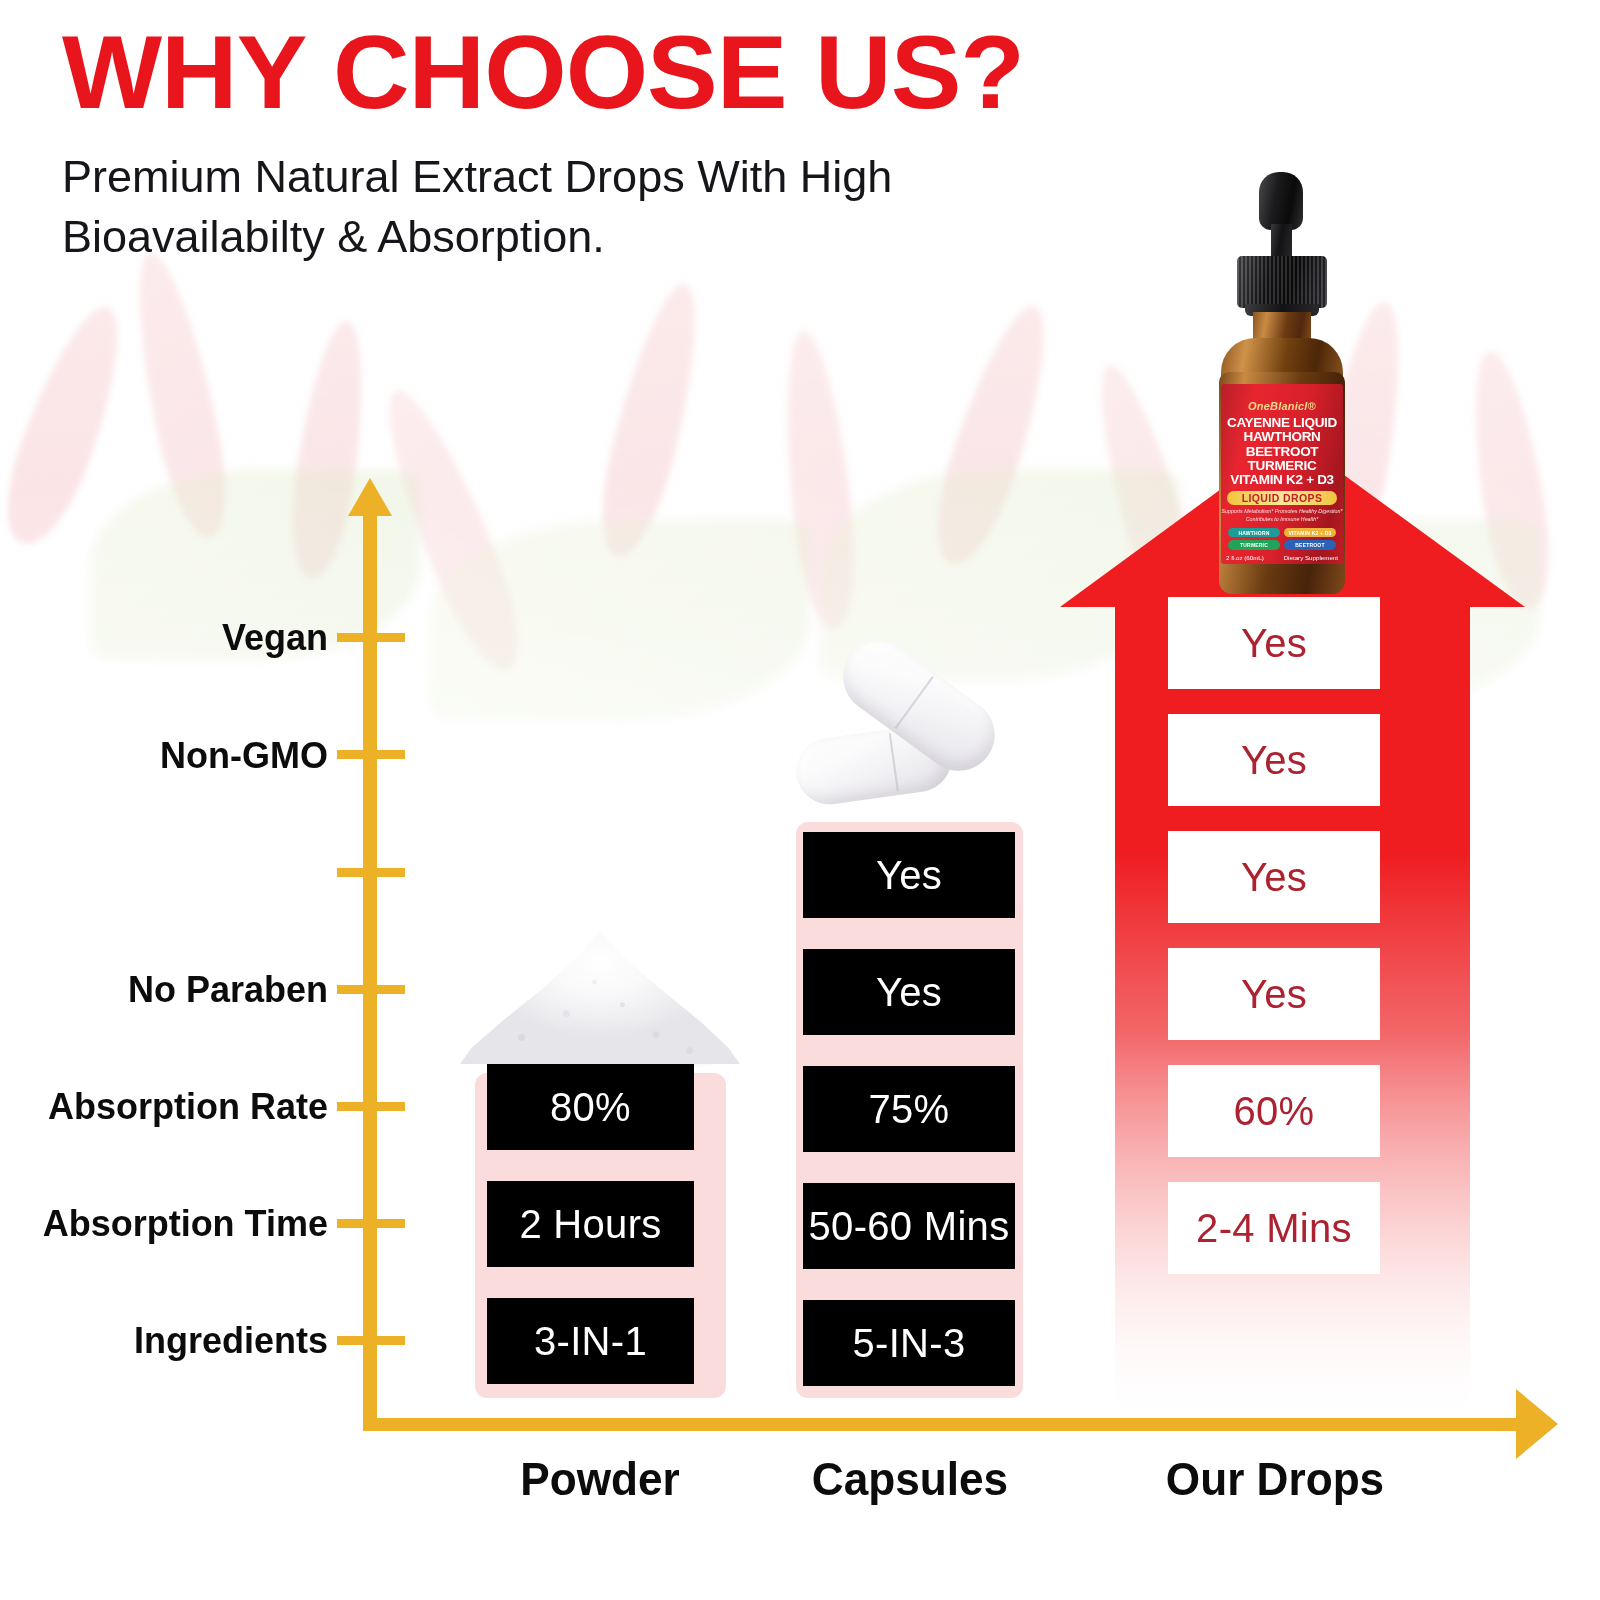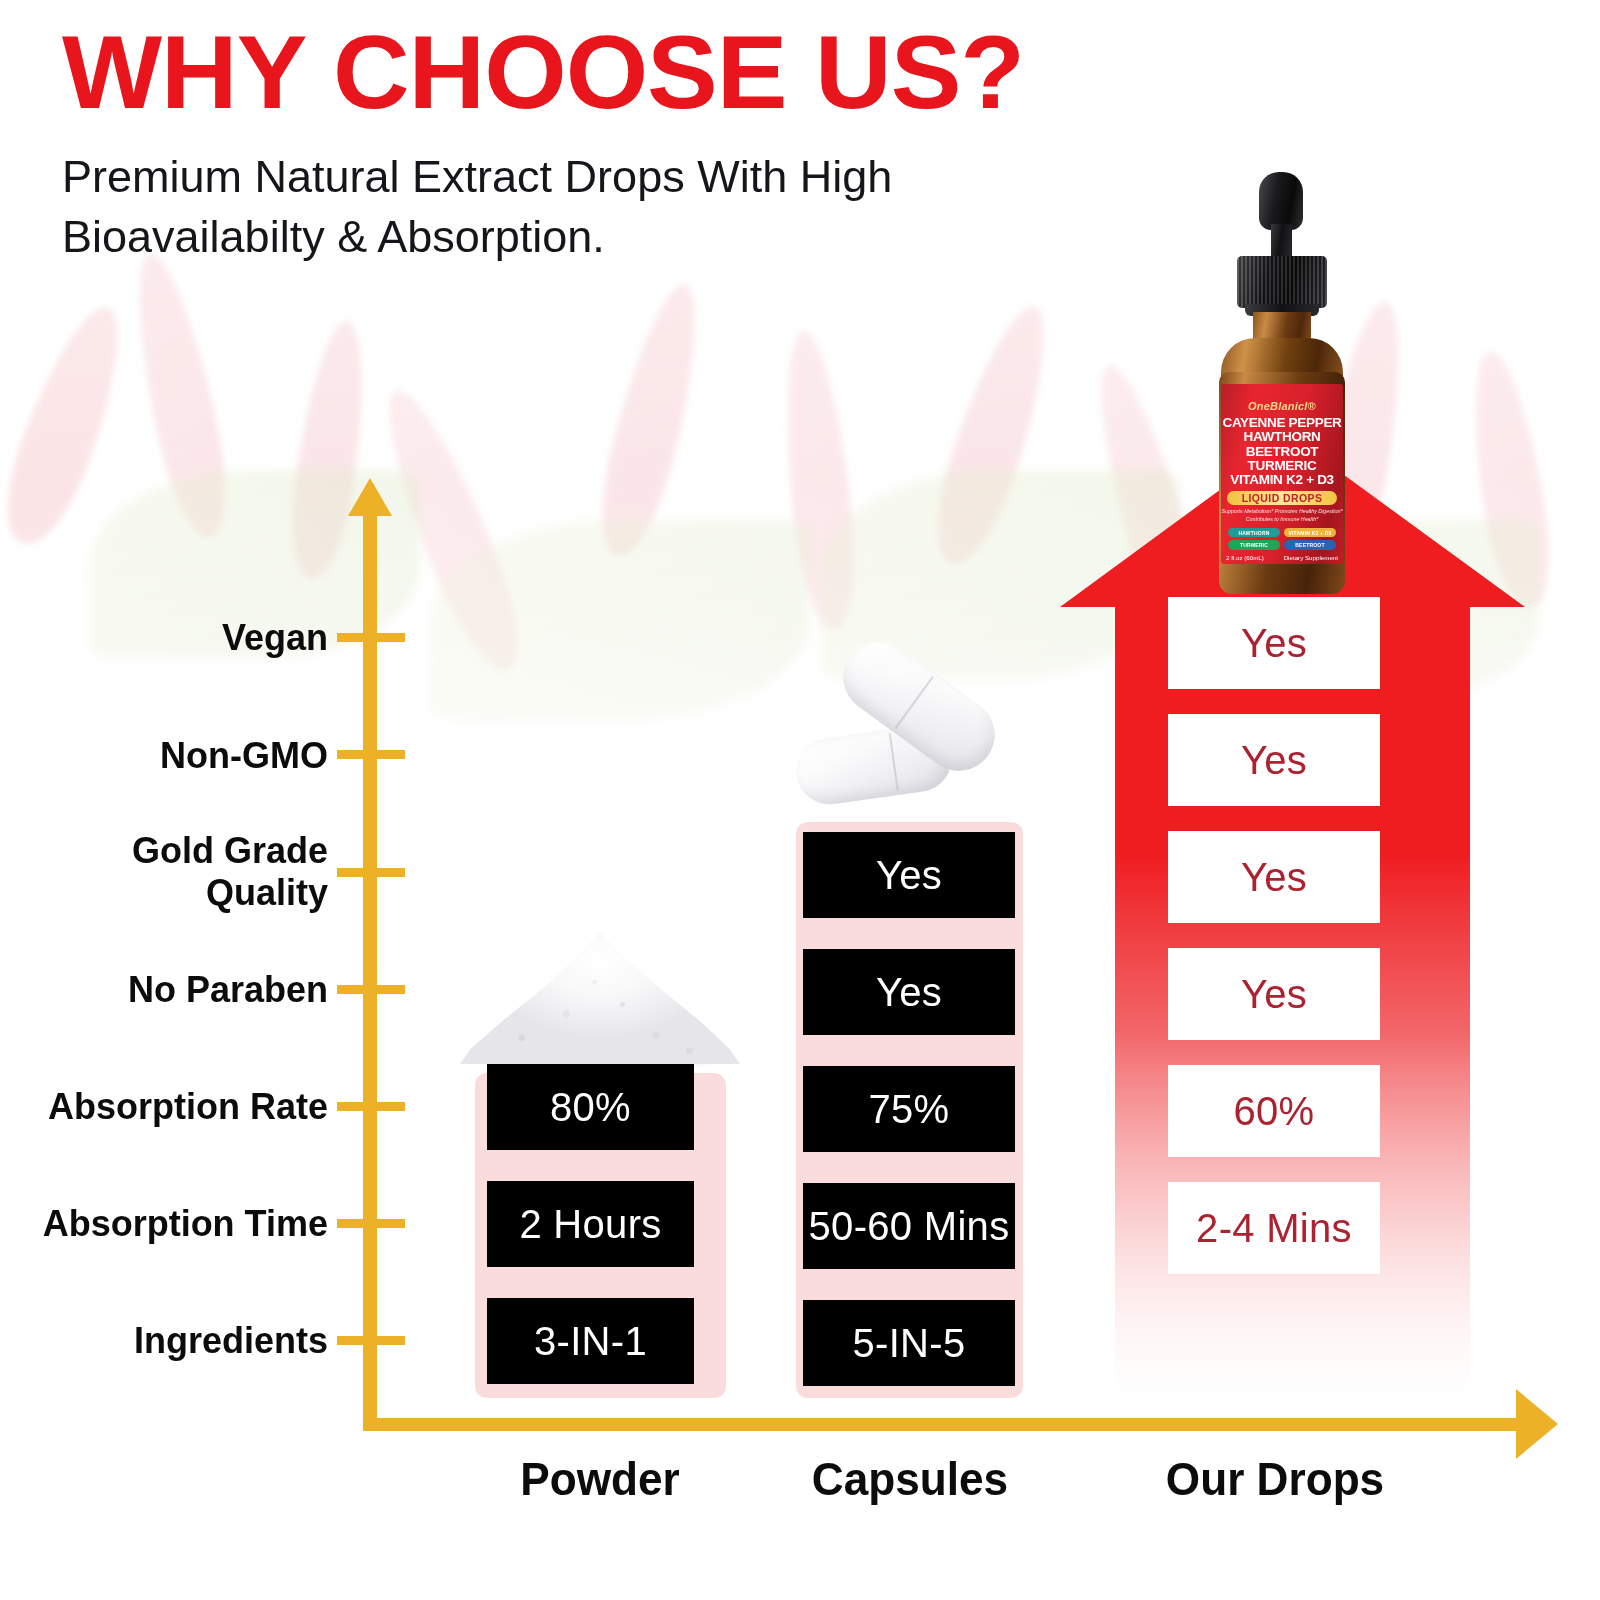"CAYENNE PEPPER HAWTHORN BEETROOT" div.label-lines { text: PEPPER -> LIQUID }
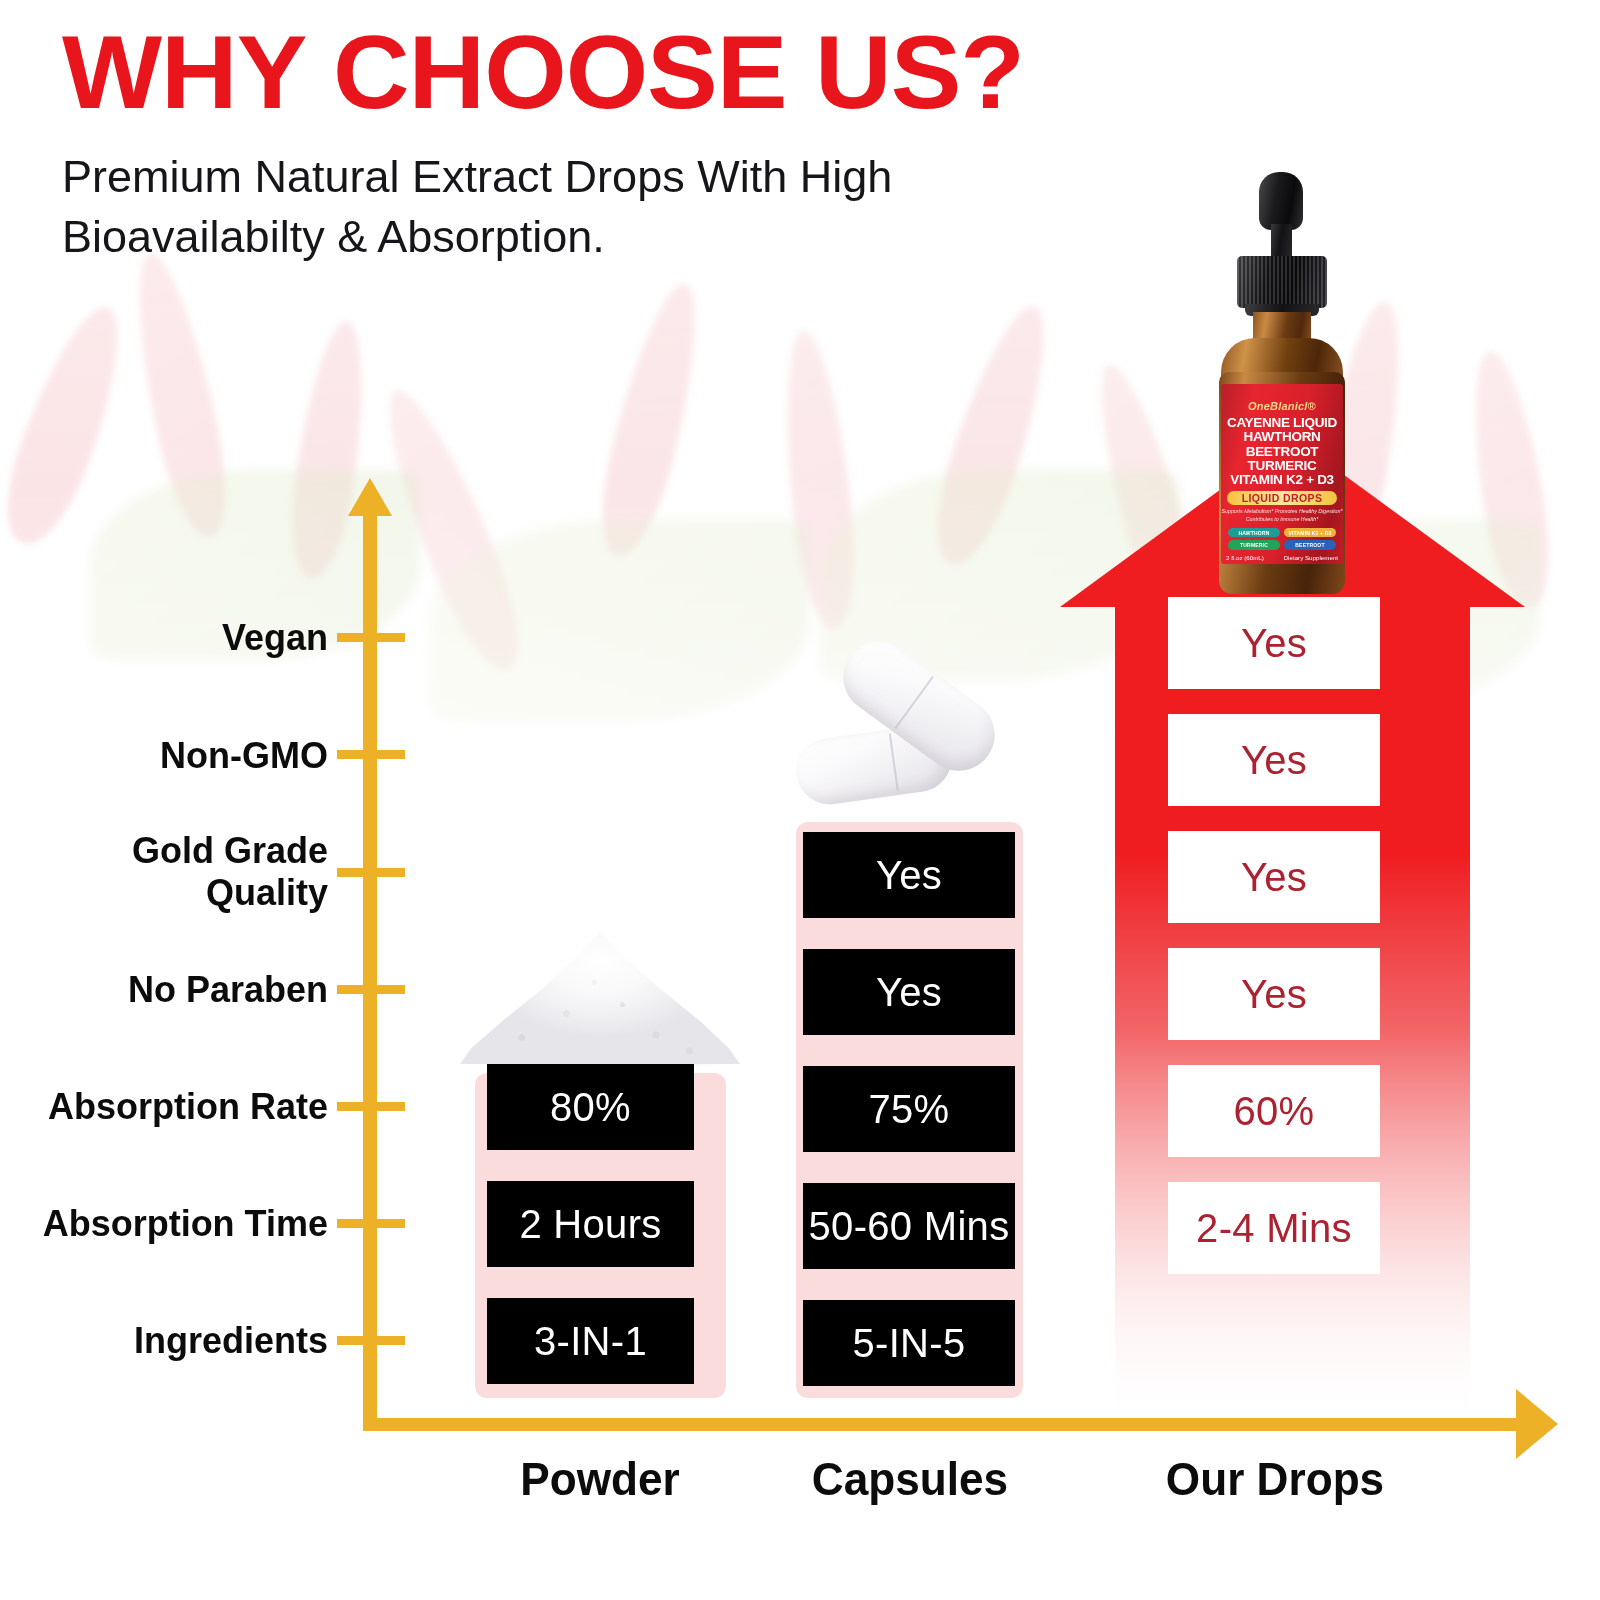"Gold Grade" div.row-label { html: <div>Gold Grade Quality</div> -> none }
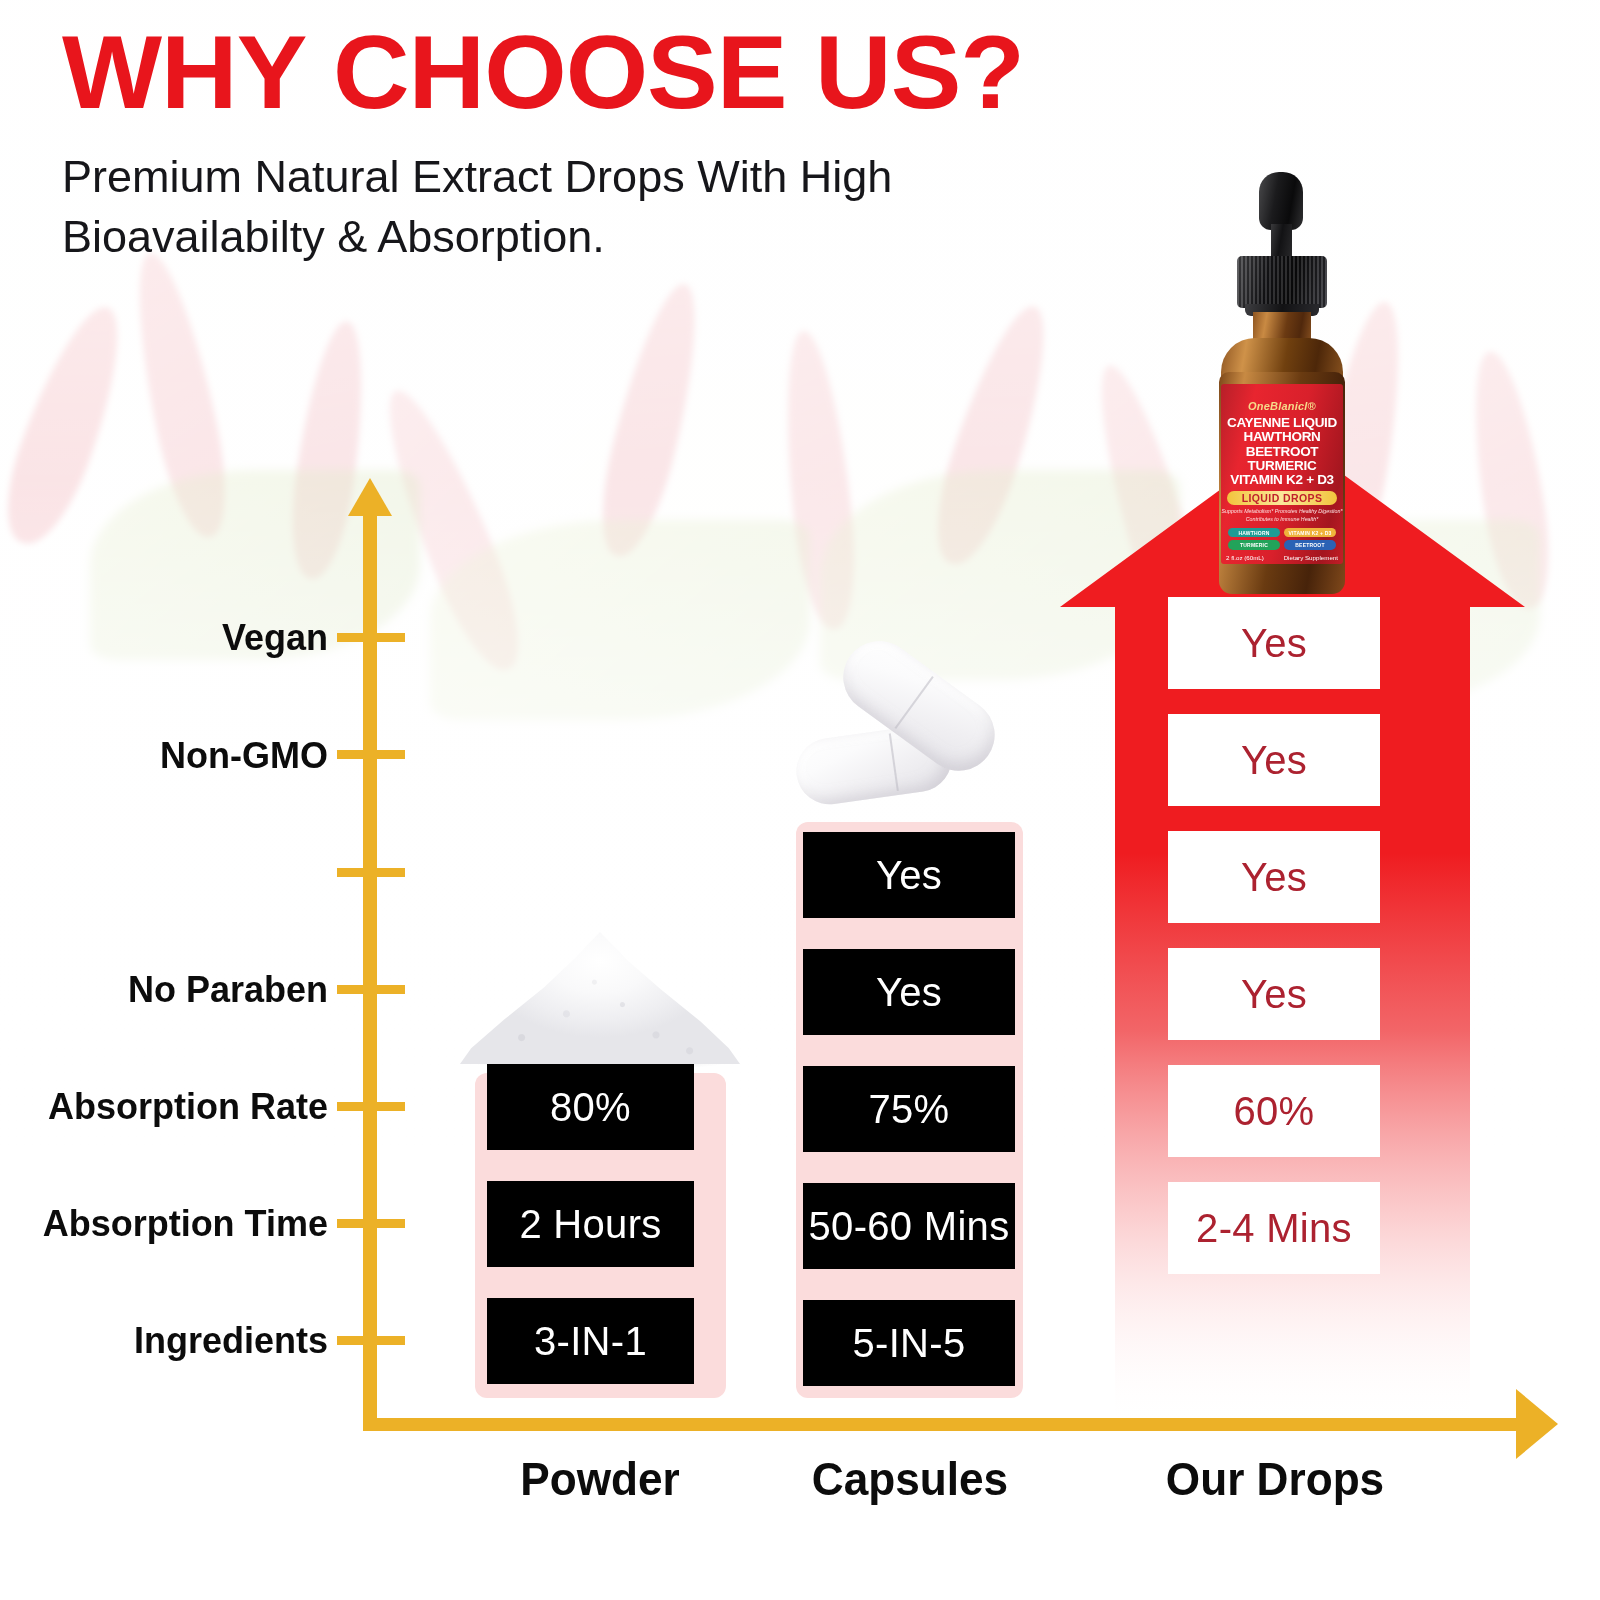"5-IN-5" div.cell-dark { text: 5-IN-5 -> 5-IN-3 }
